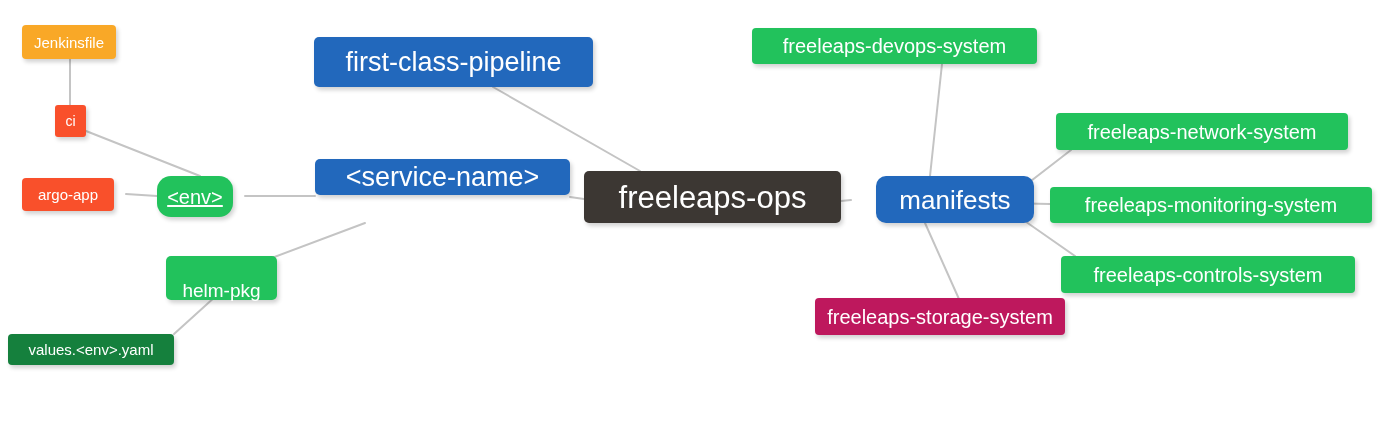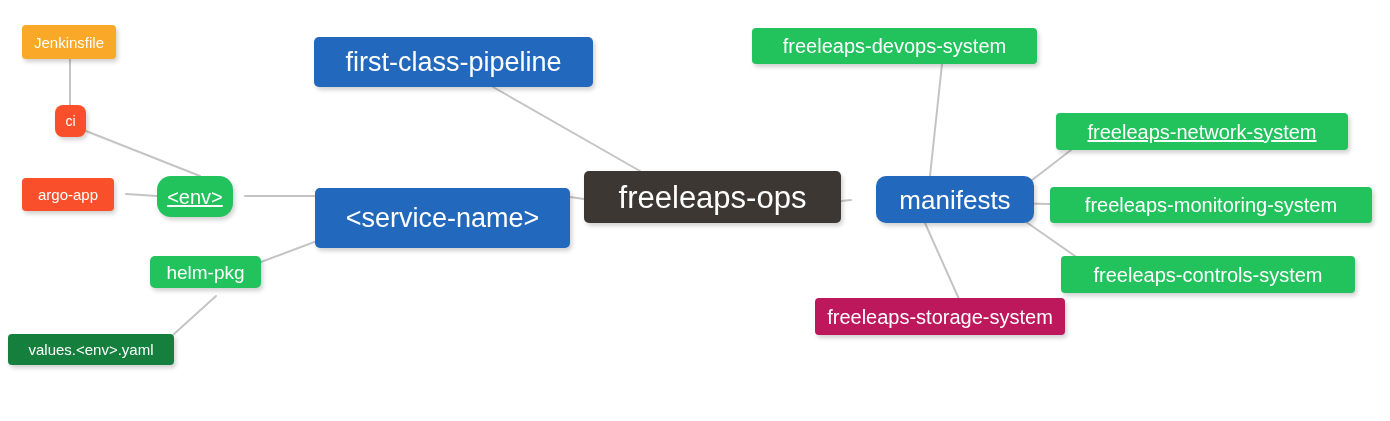"ci" div.node { border-radius: 8px -> 3px }
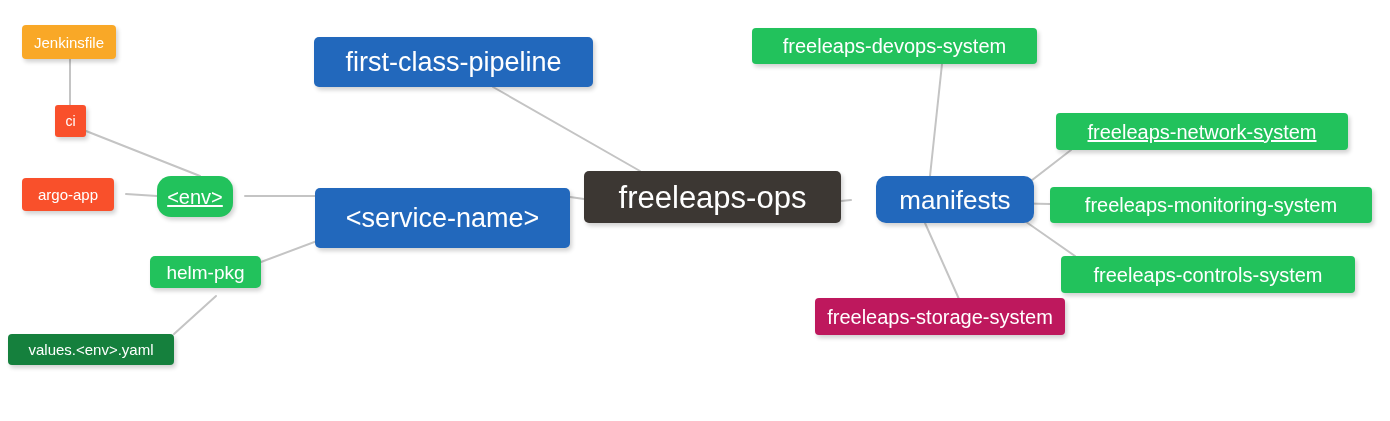"freeleaps-network-system" div.node { text-decoration: underline -> none }
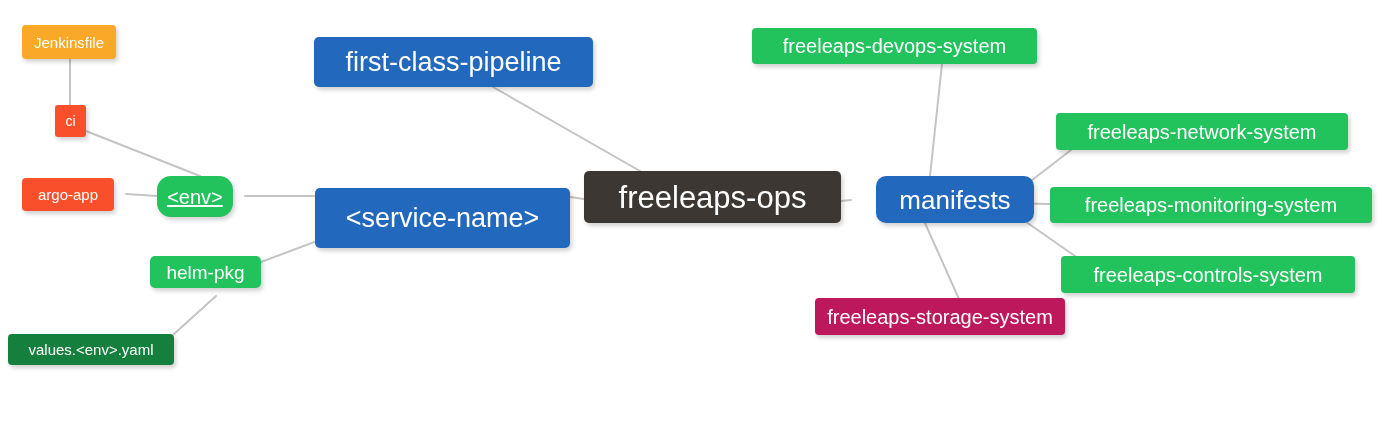"<service-name>" div.node { height: 60px -> 36px; top: 188px -> 159px }
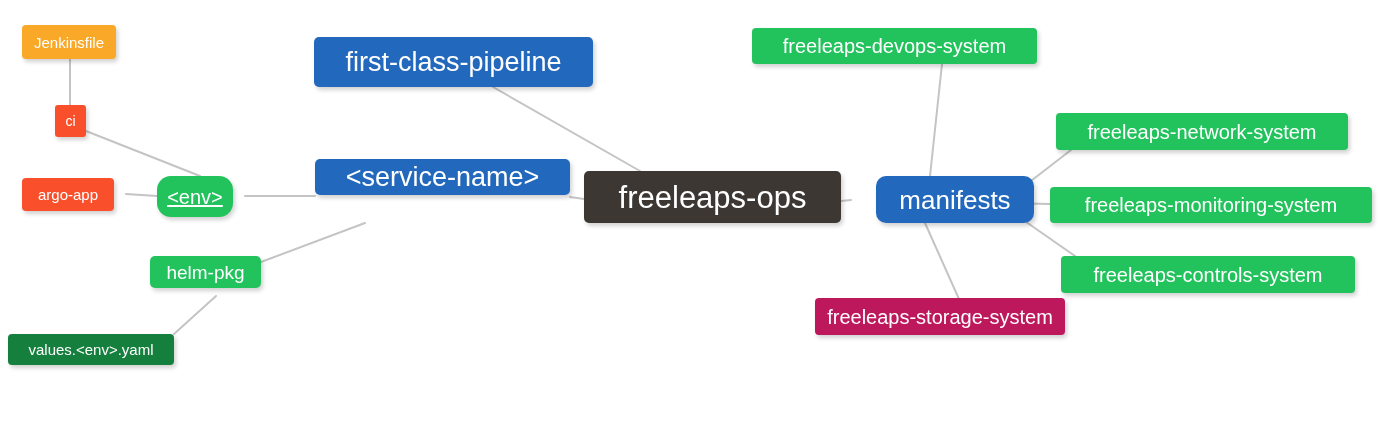"helm-pkg" div.node { align-items: none -> flex-end; height: 32px -> 44px; left: 150px -> 166px }
